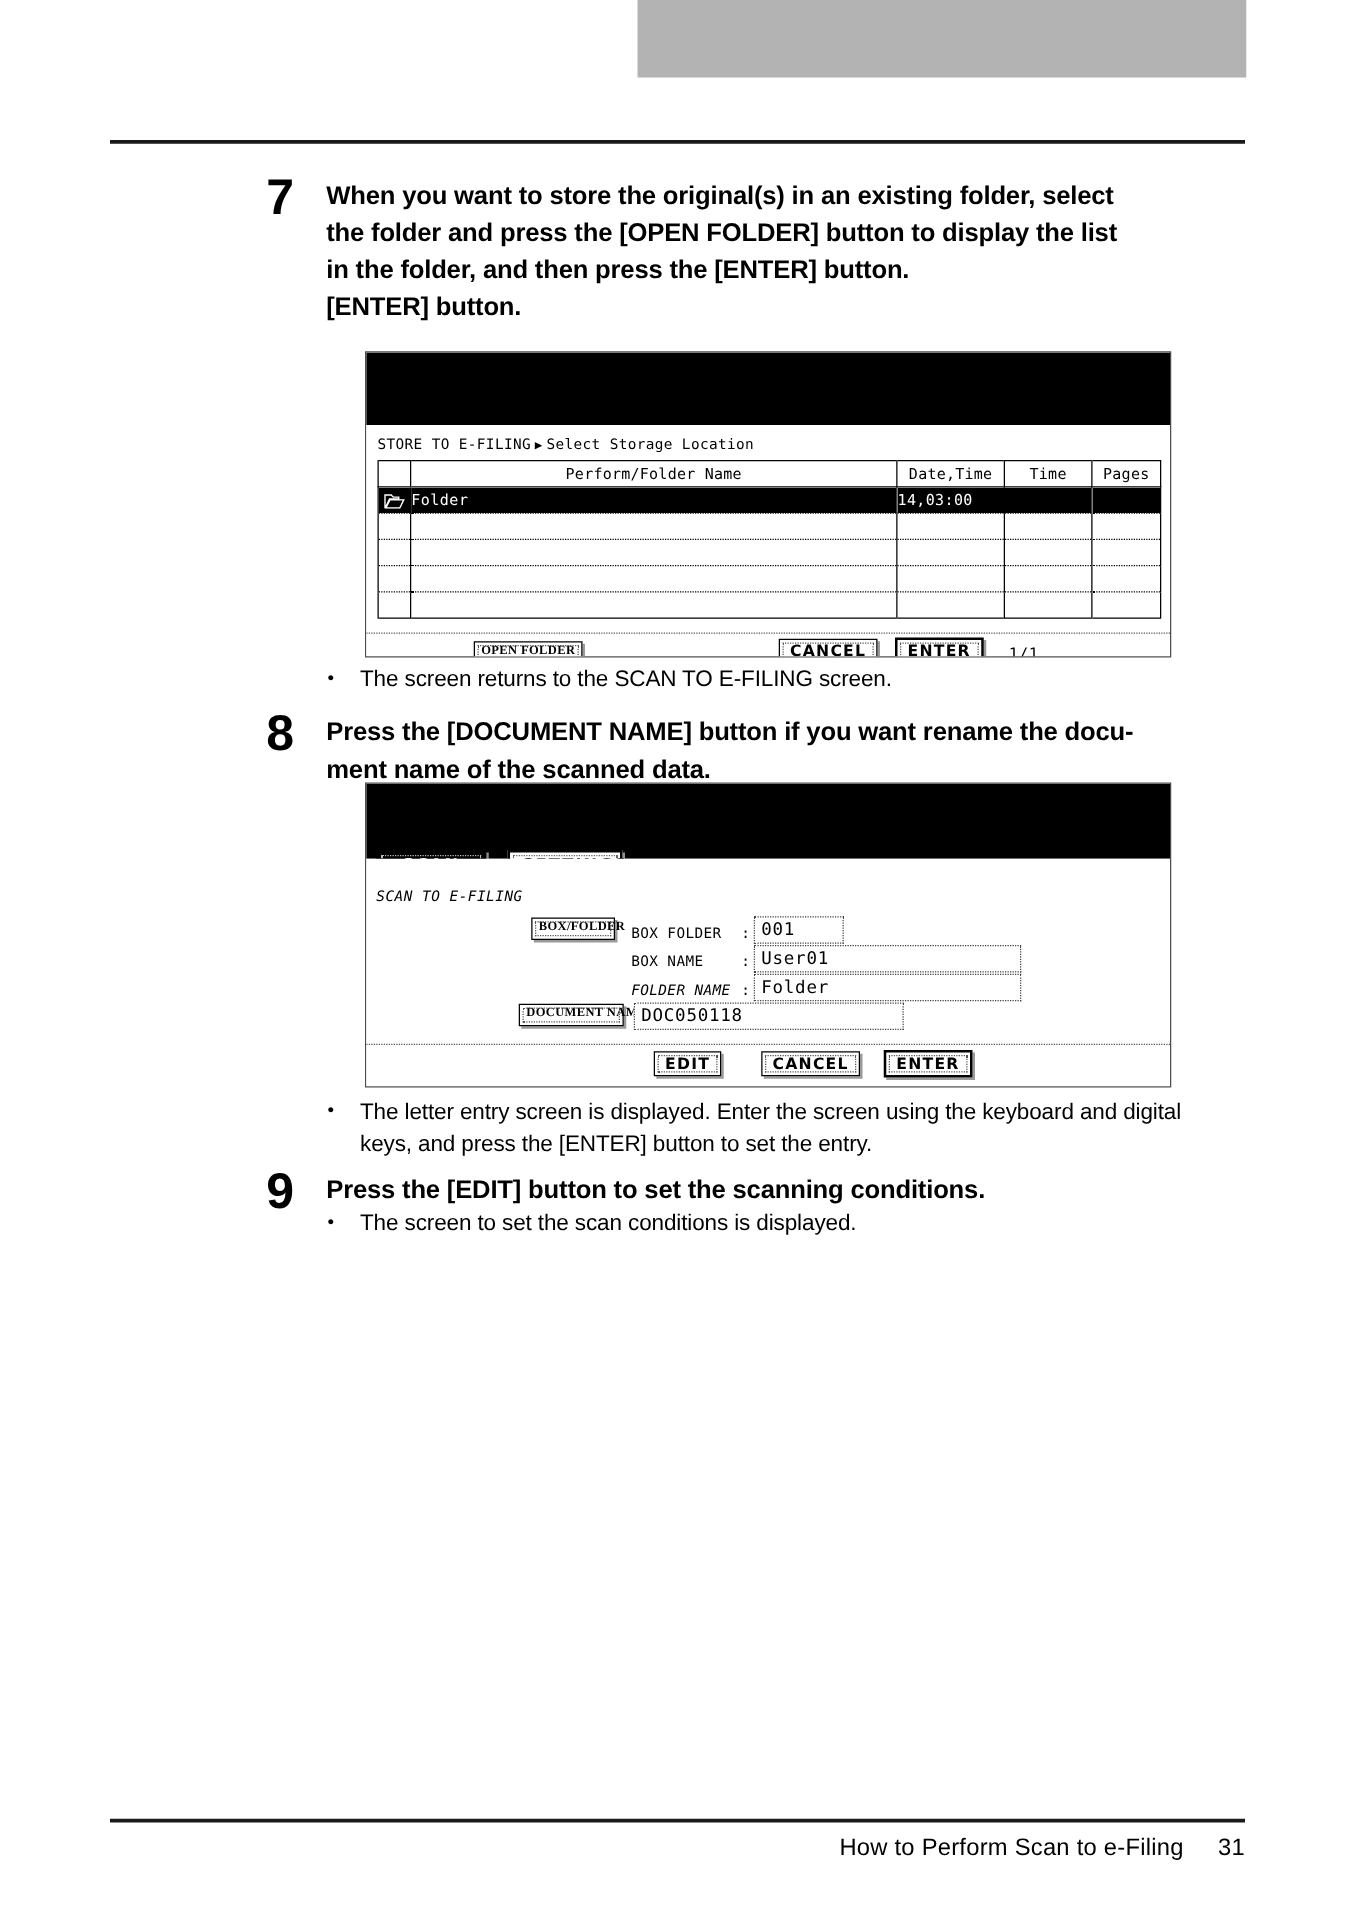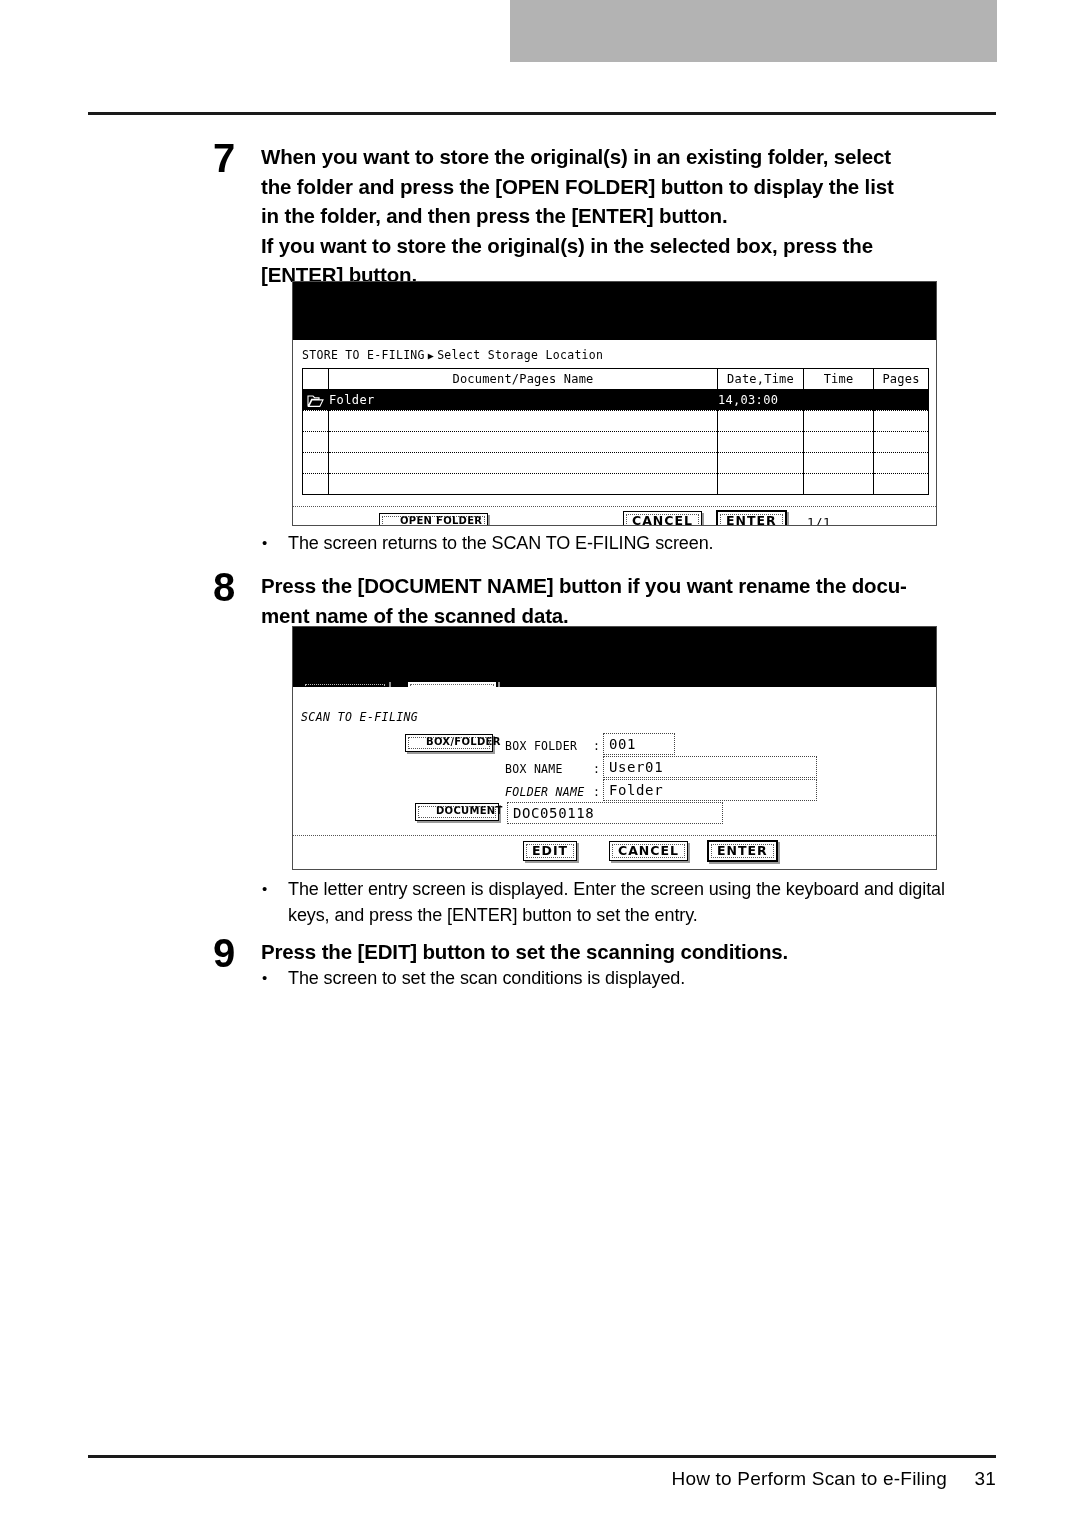"If you want to store" p { html: <p>If you want to store the original(s) in the selected box, press the</p> -> none }
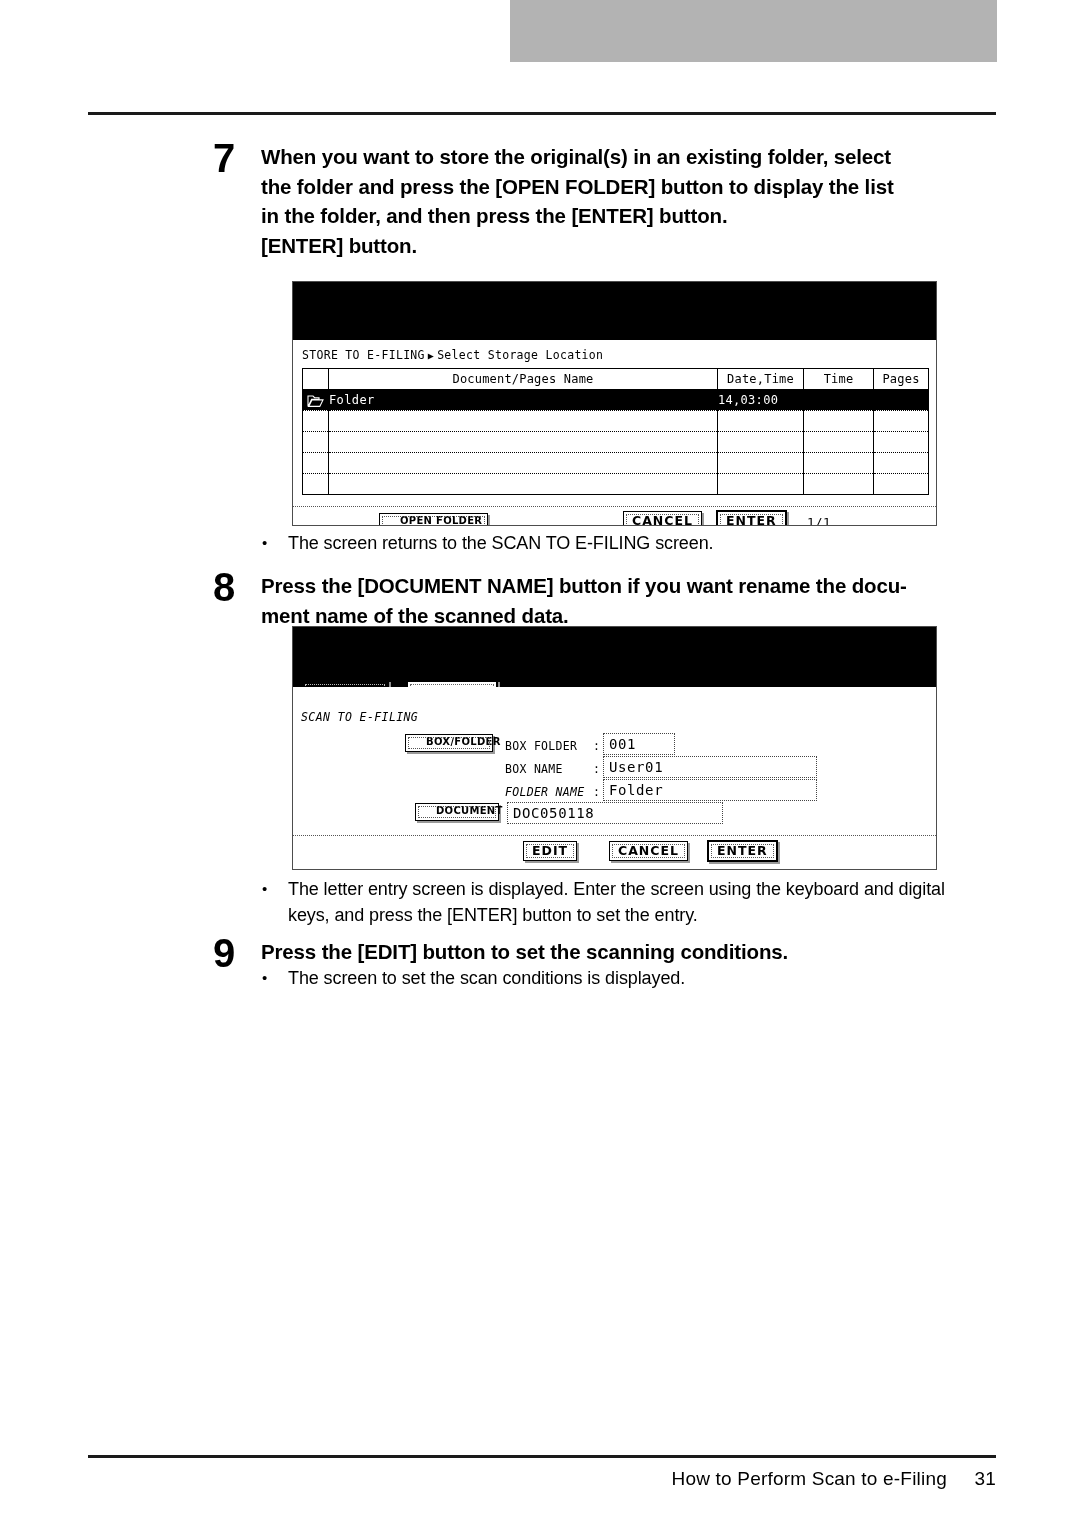"Document/Pages Name" th { text: Document/Pages -> Perform/Folder }
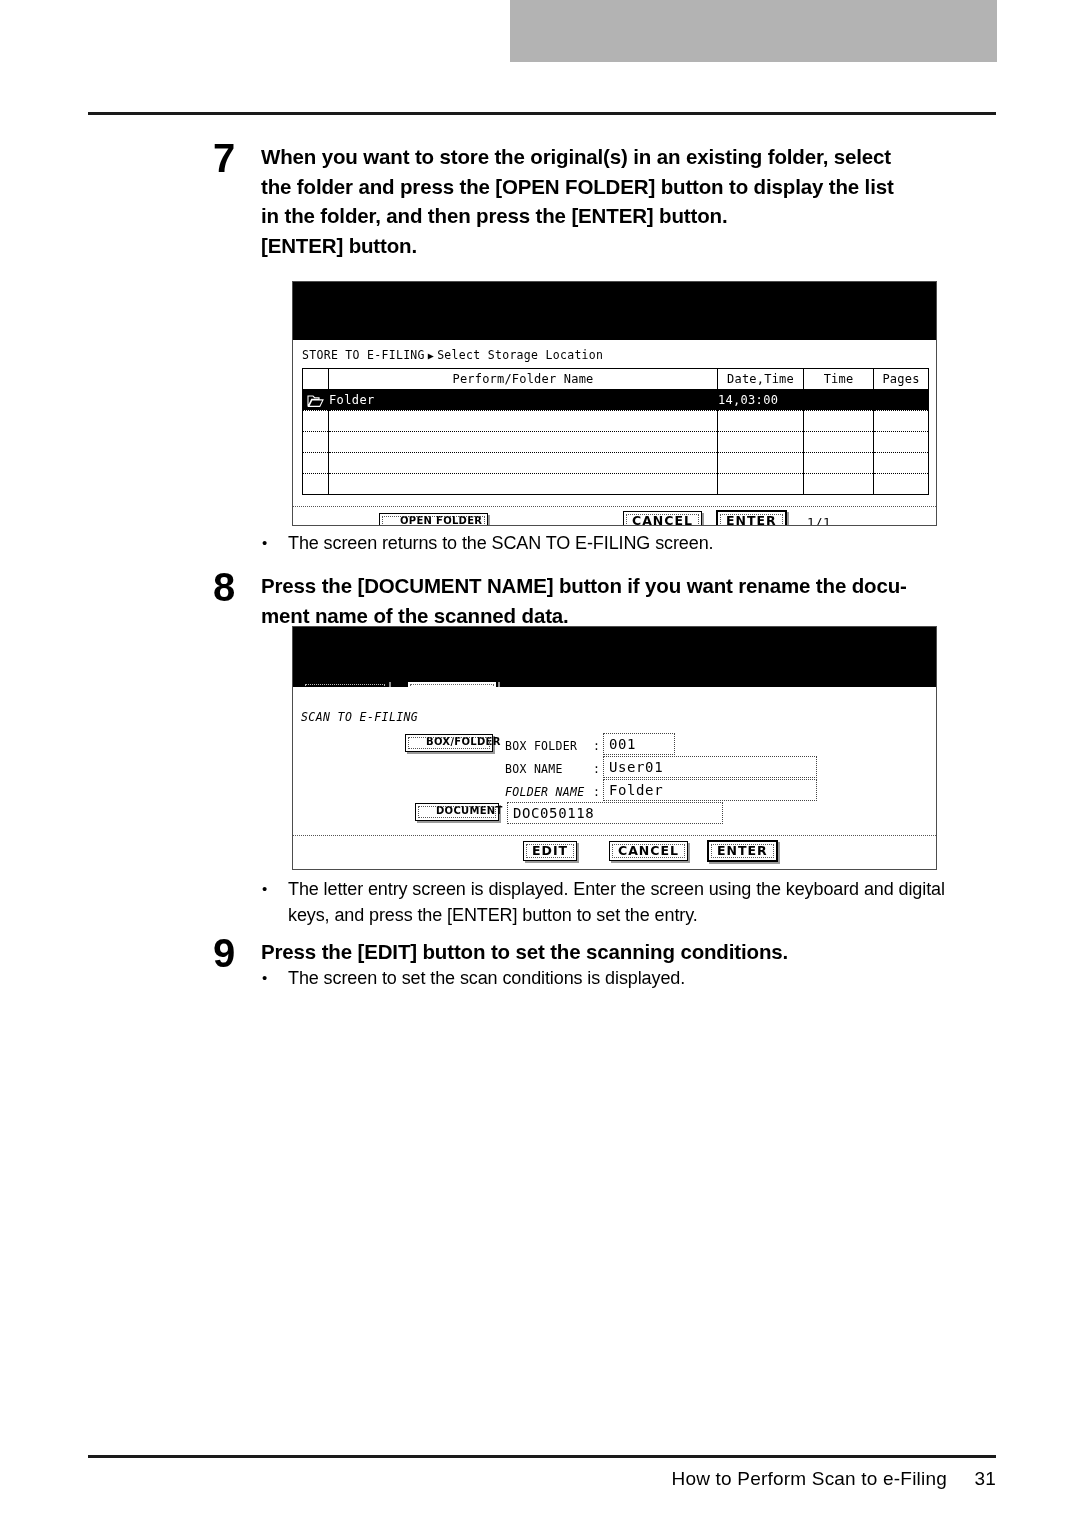"OPEN FOLDER" .btn.small { font-family: none -> Liberation Serif, serif; padding: 2px 5px 3px 20px -> 2px 5px 3px 5px }
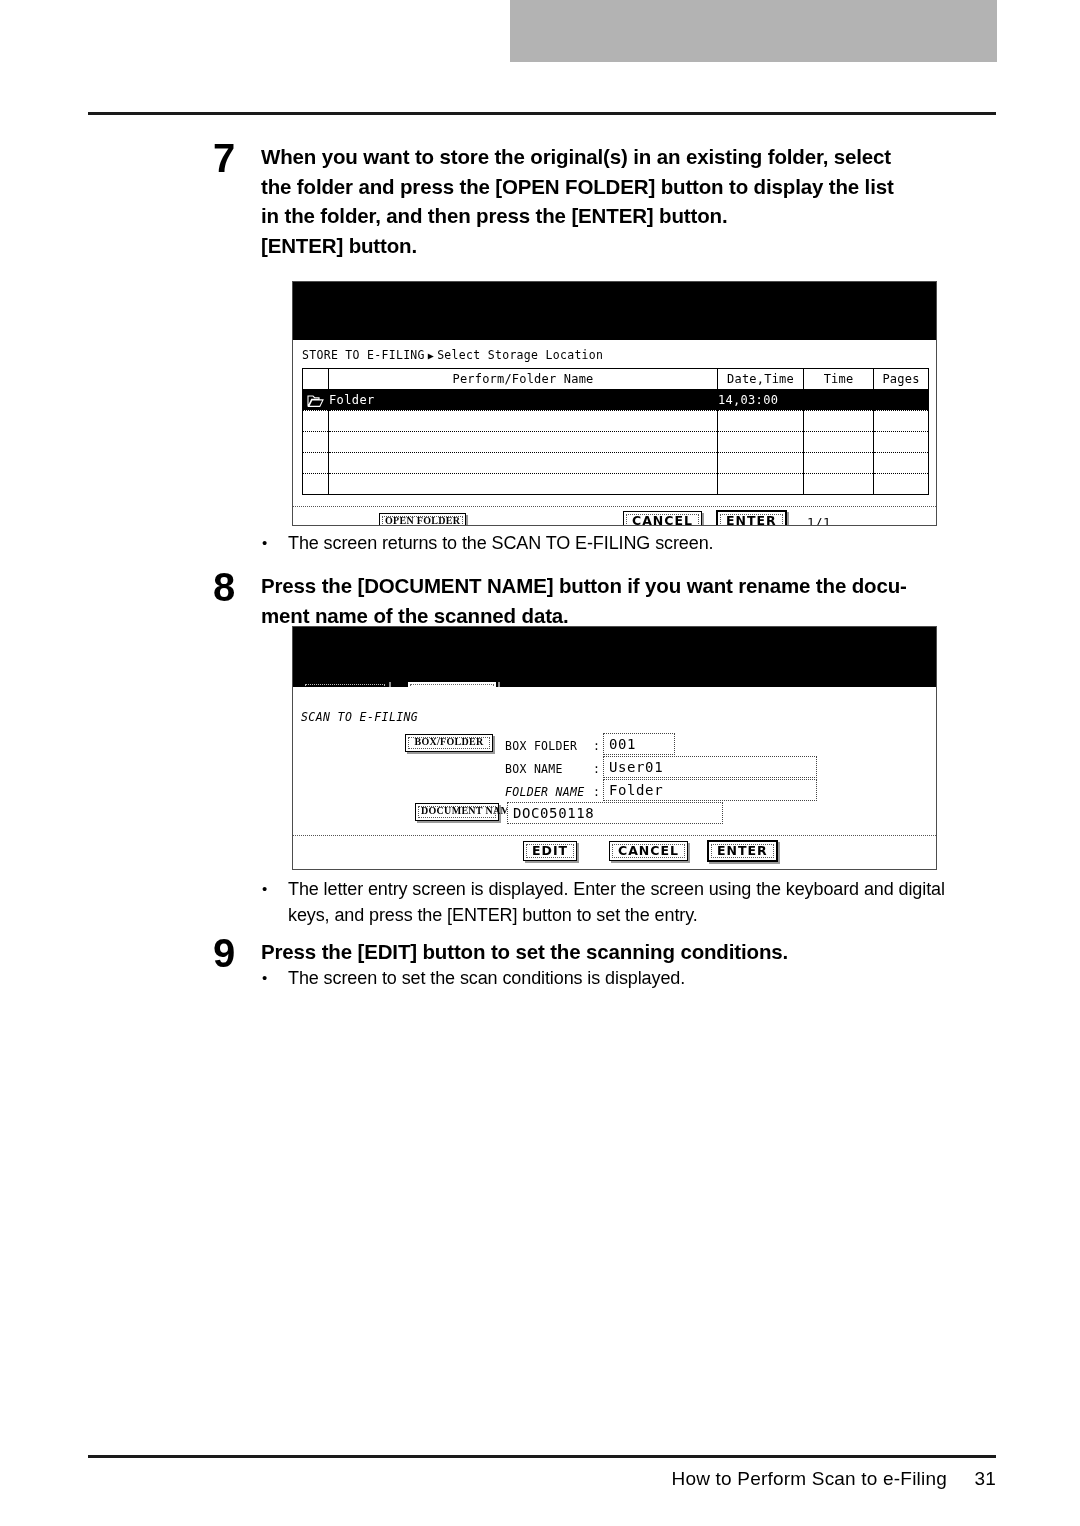"BOX/FOLDER" div.btn { left: 112px -> 132px; width: 88px -> 67px }
